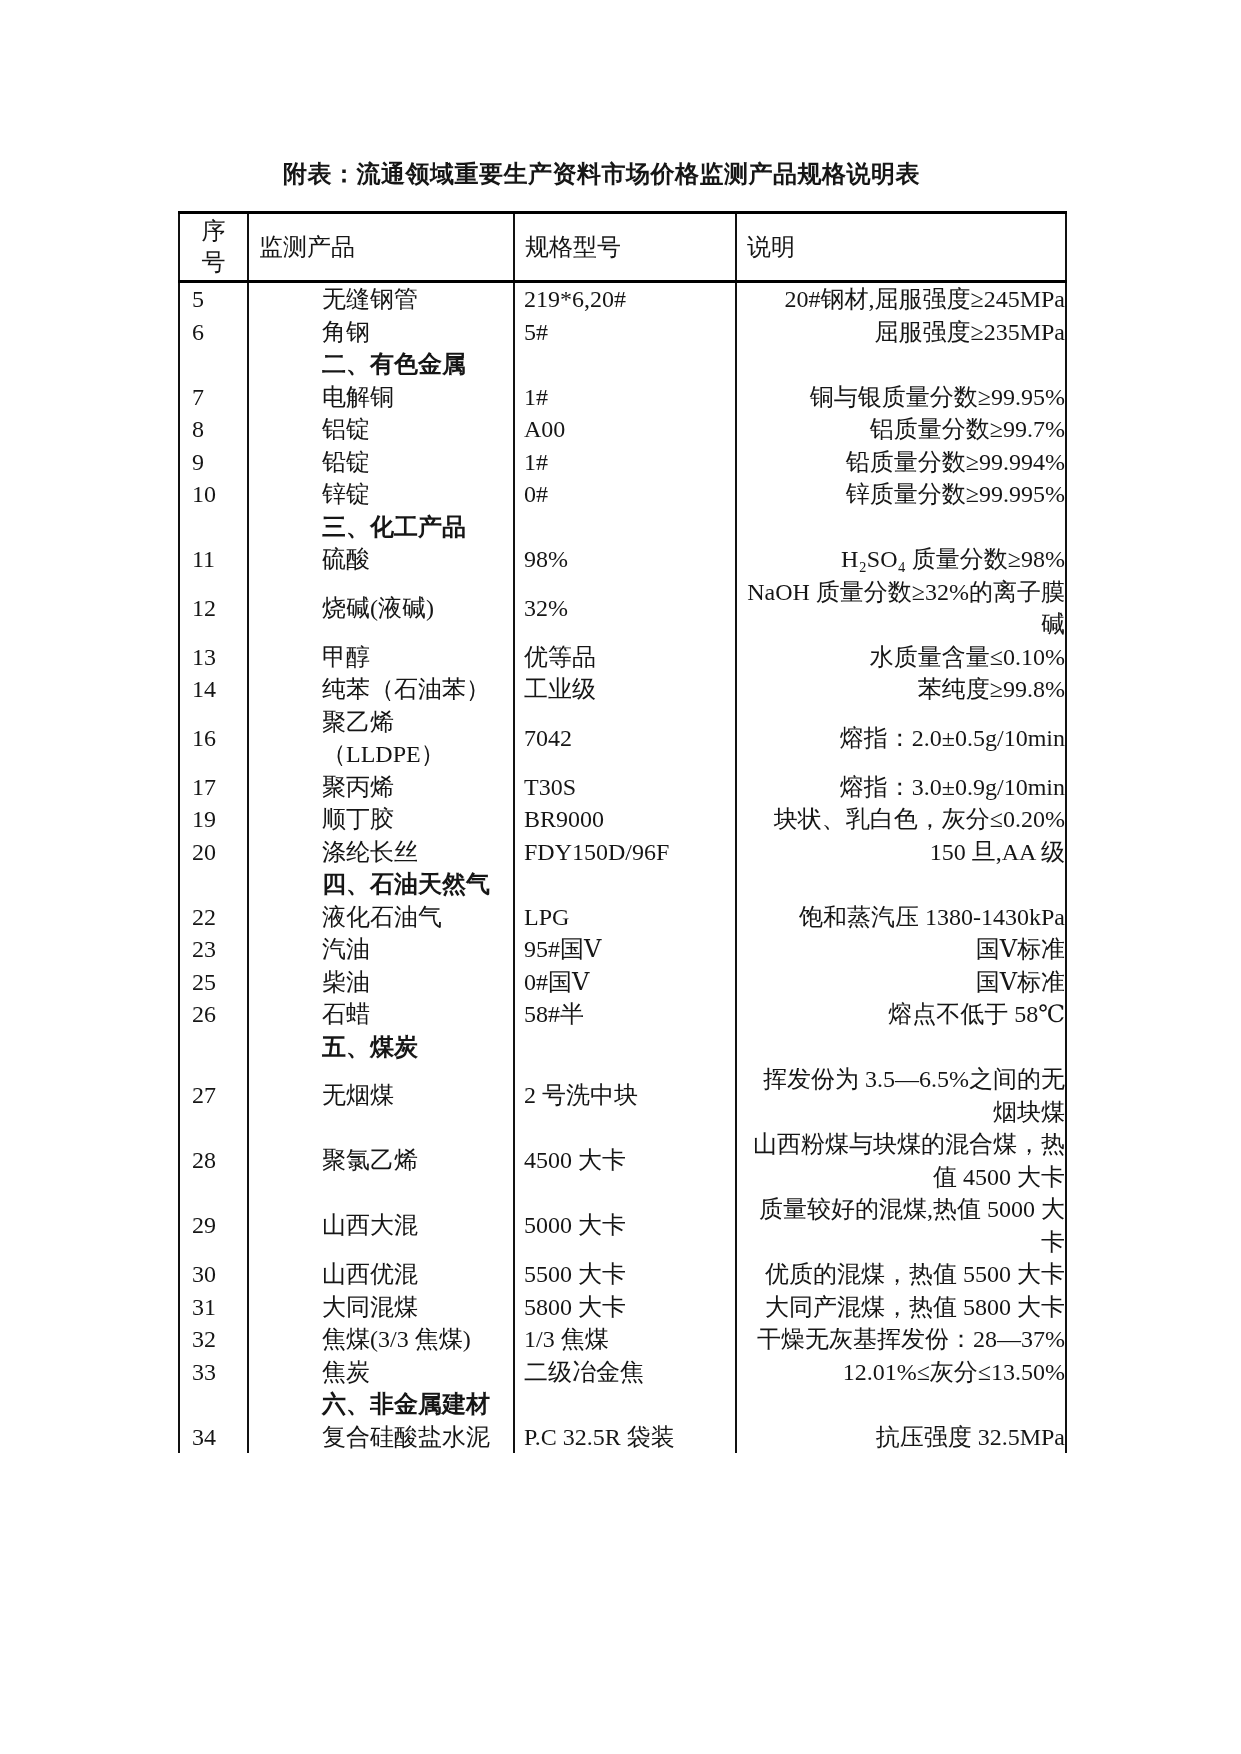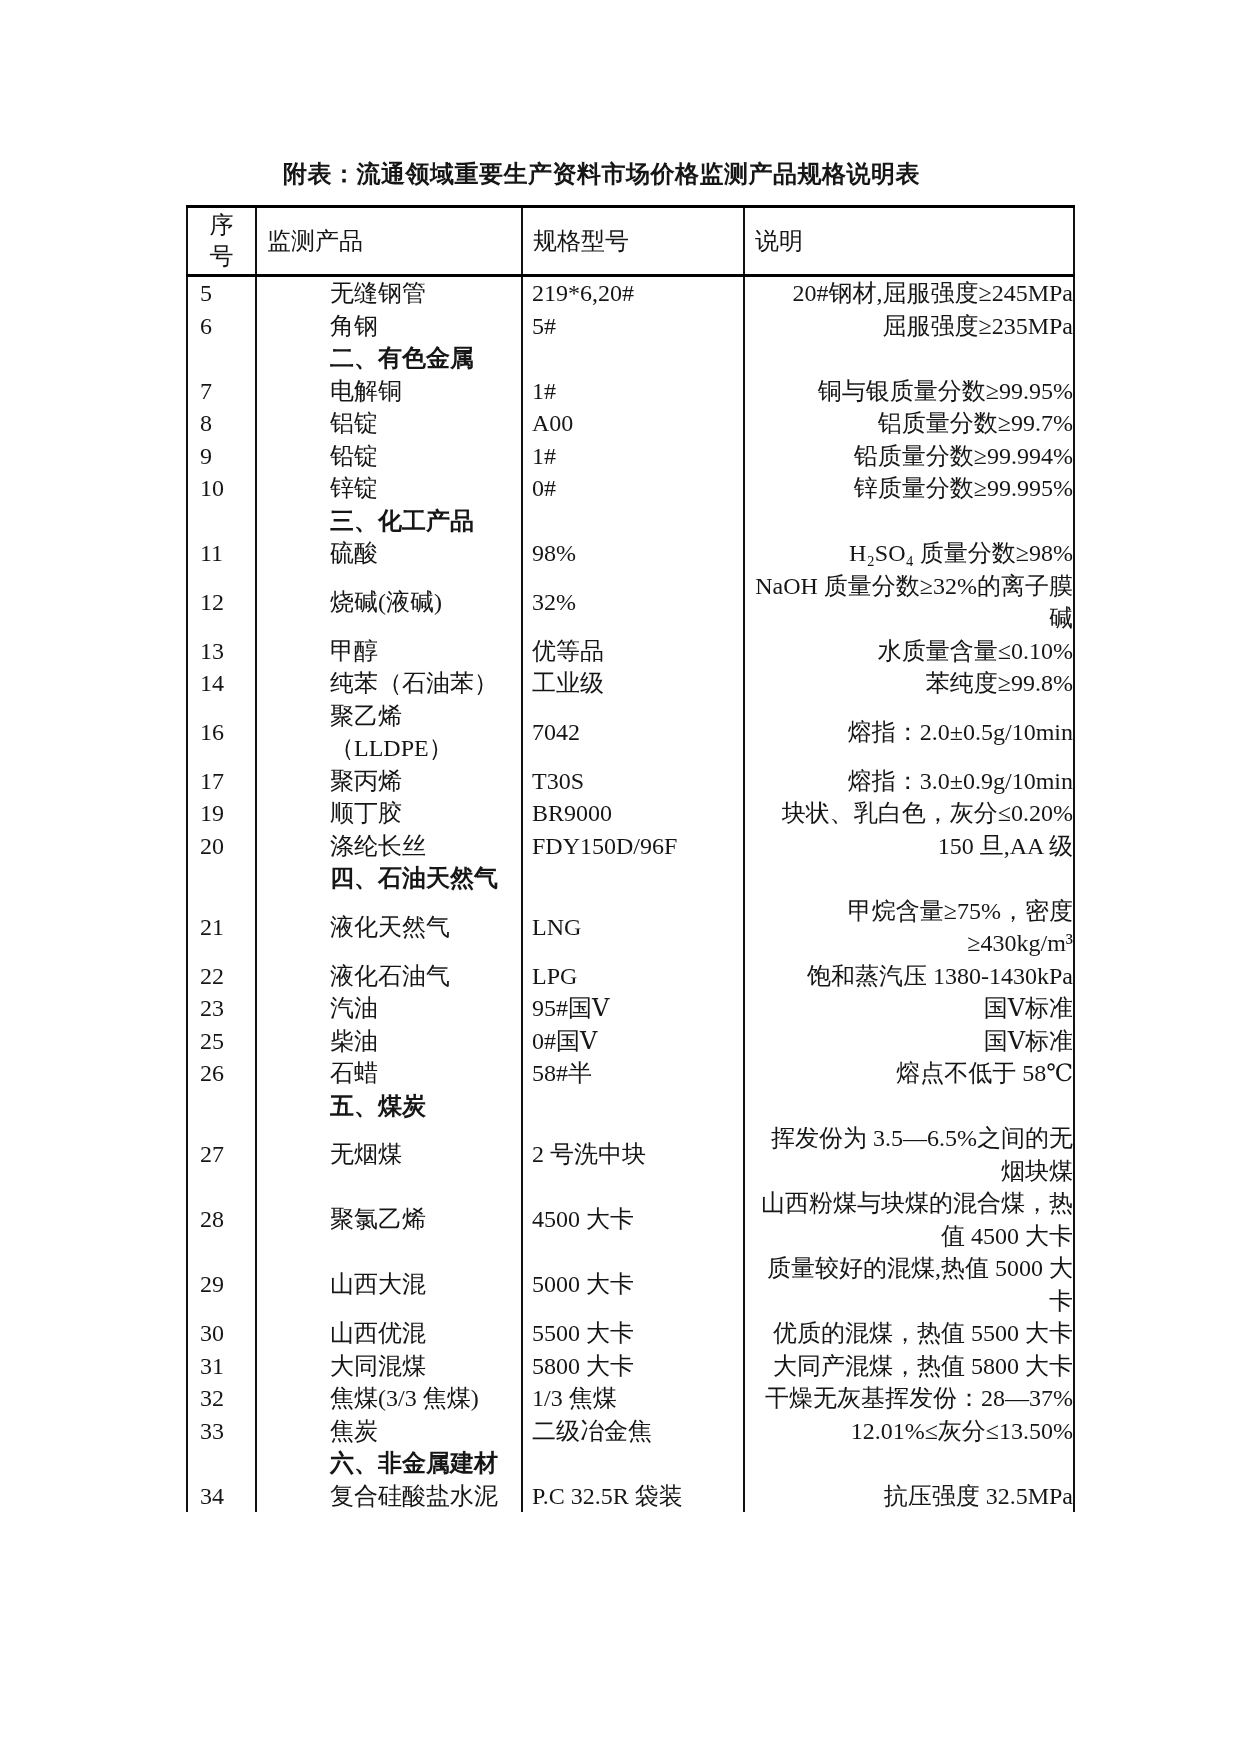"序号" table.spec-table { margin-left: 8px -> none; top: 205px -> 211px }
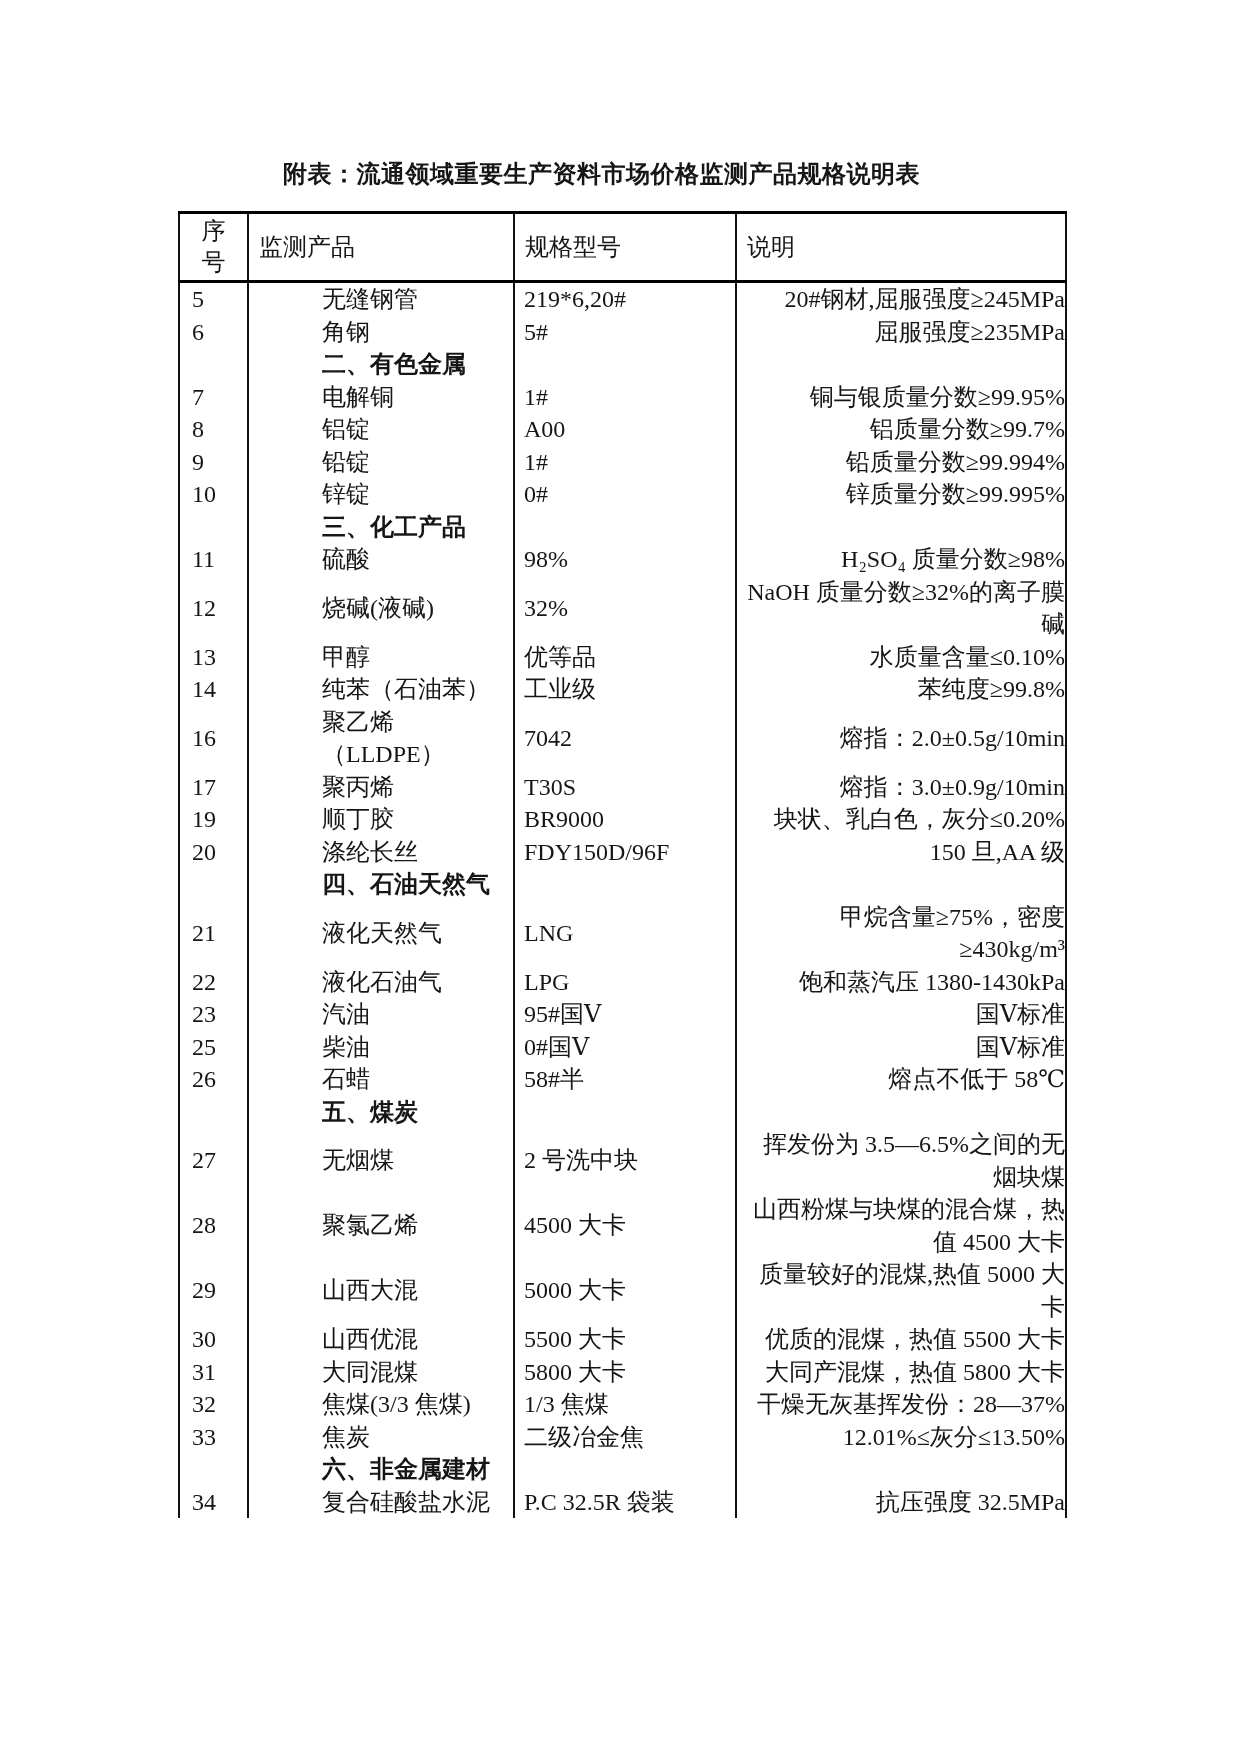"21" tr { html: <tr> <td>21</td> <td>液化天然气</td> <td>LNG</td> <td>甲烷含量≥75%，密度≥430kg/m³</td> </tr> -> none }
